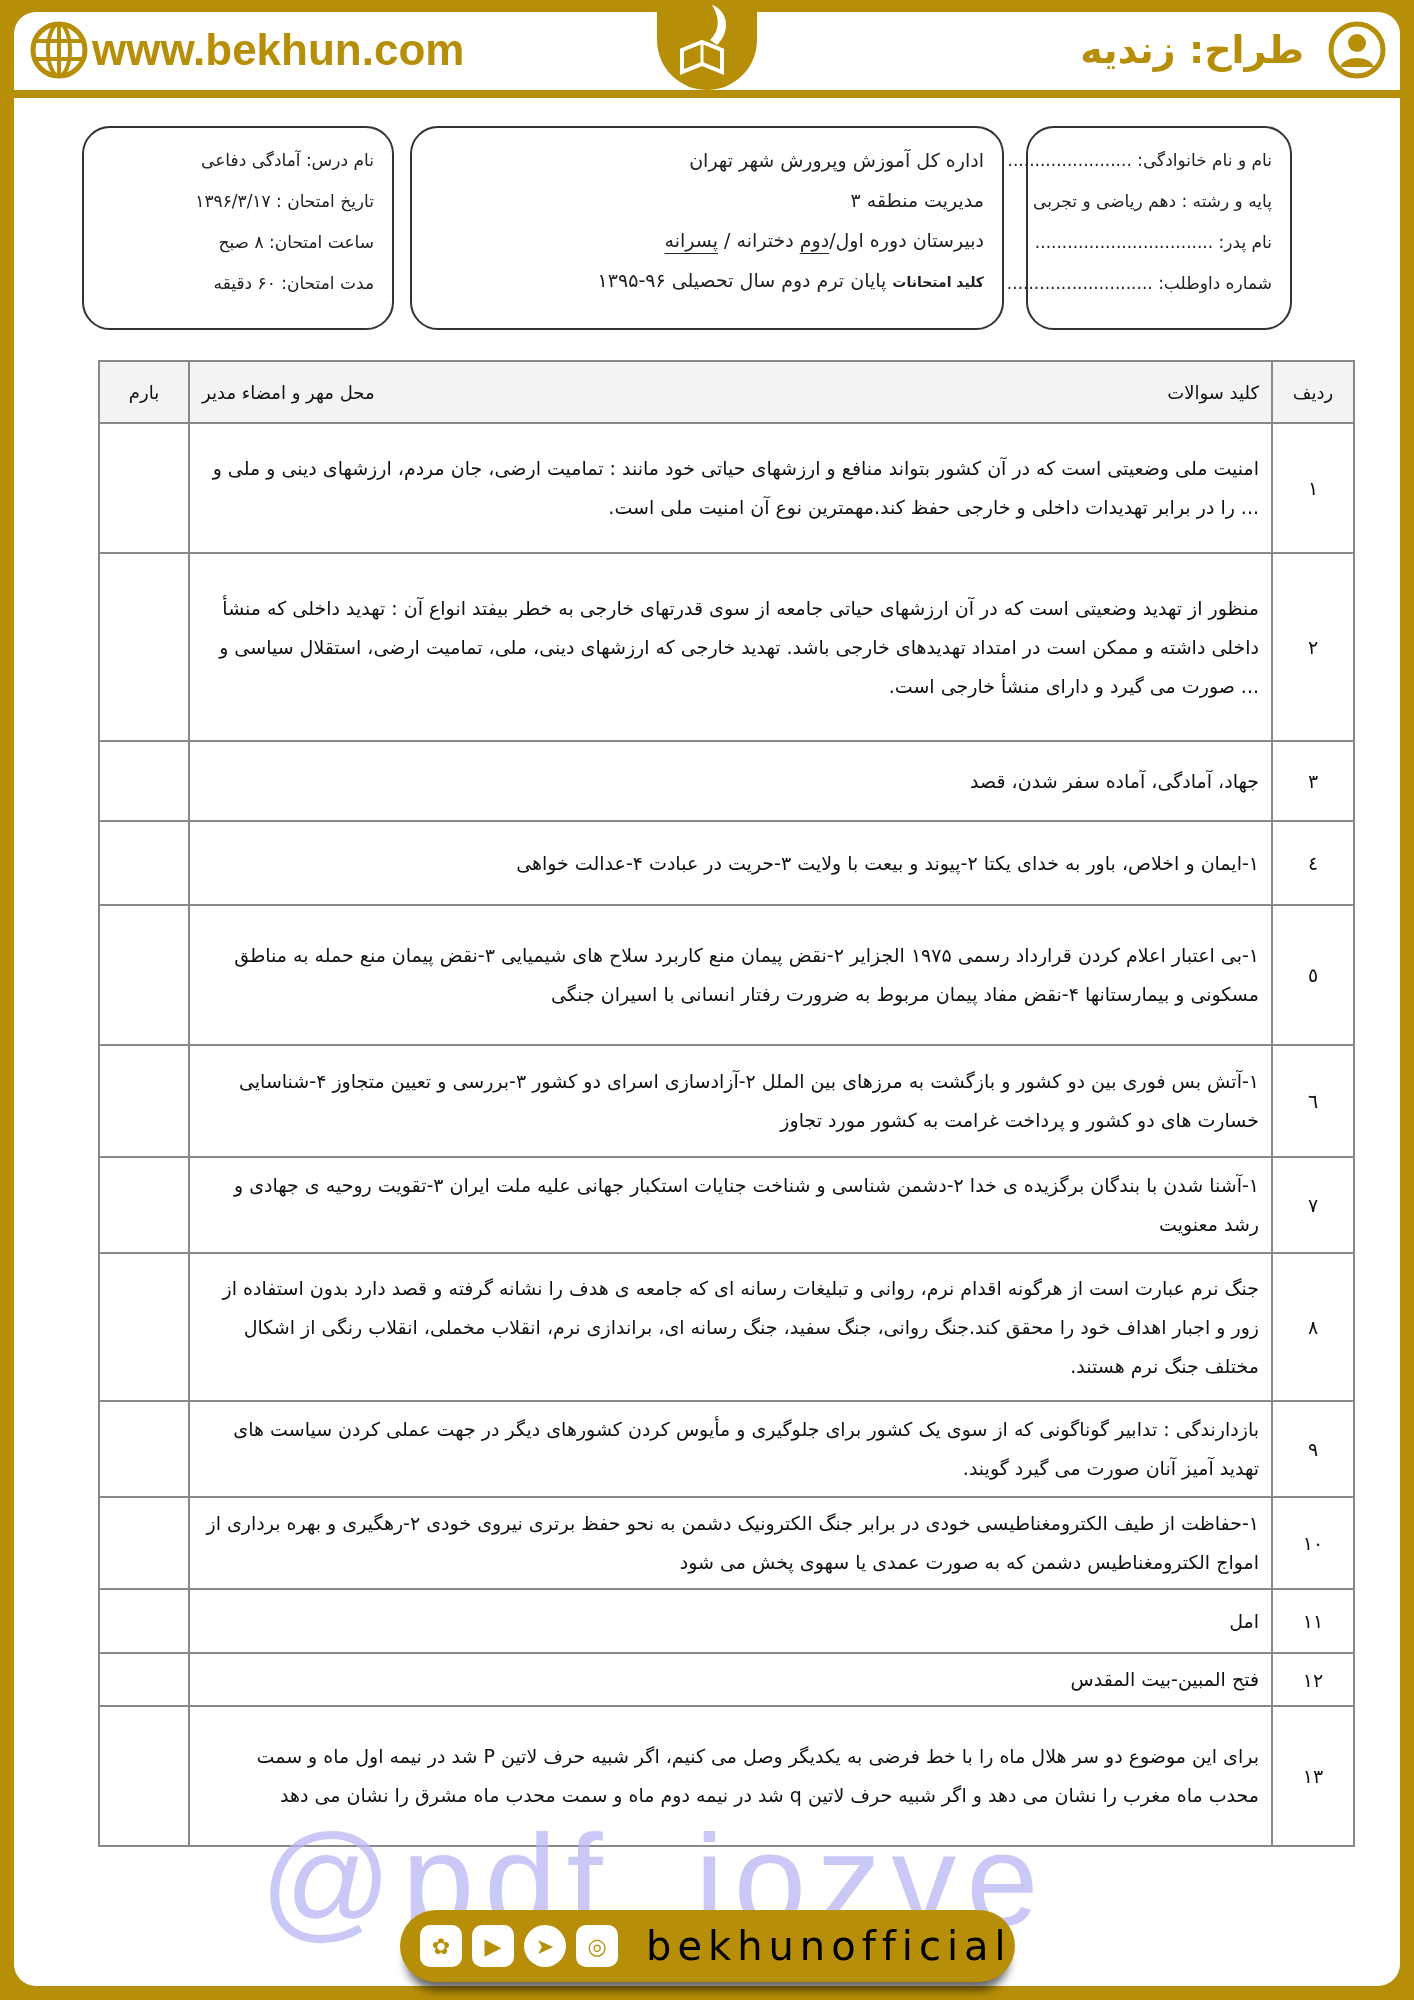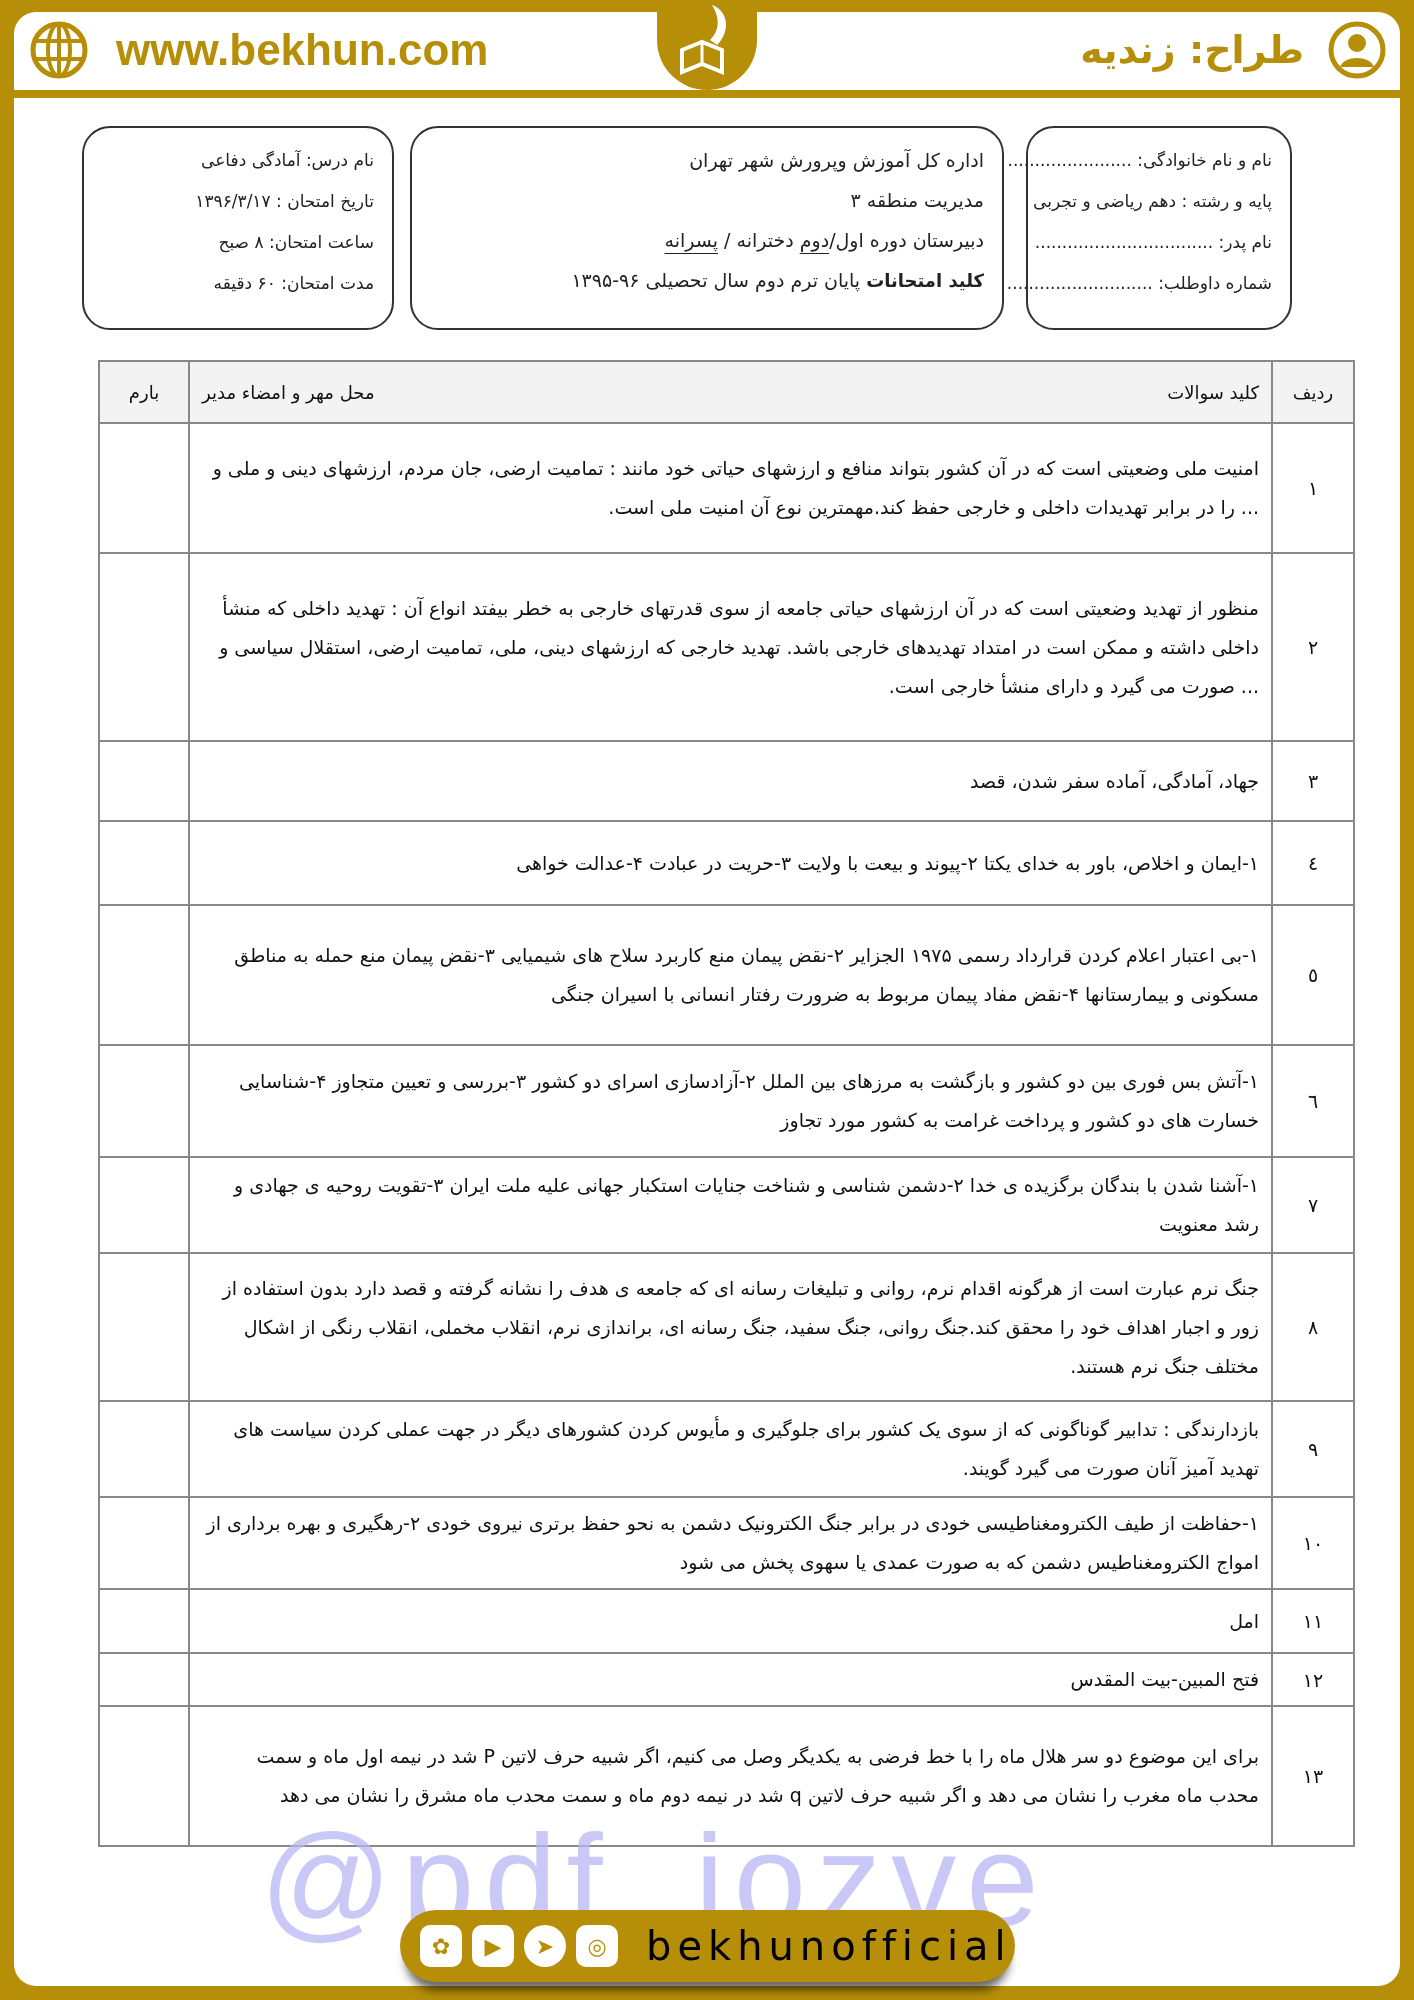"www.bekhun.com" .site { gap: 28px -> 4px }
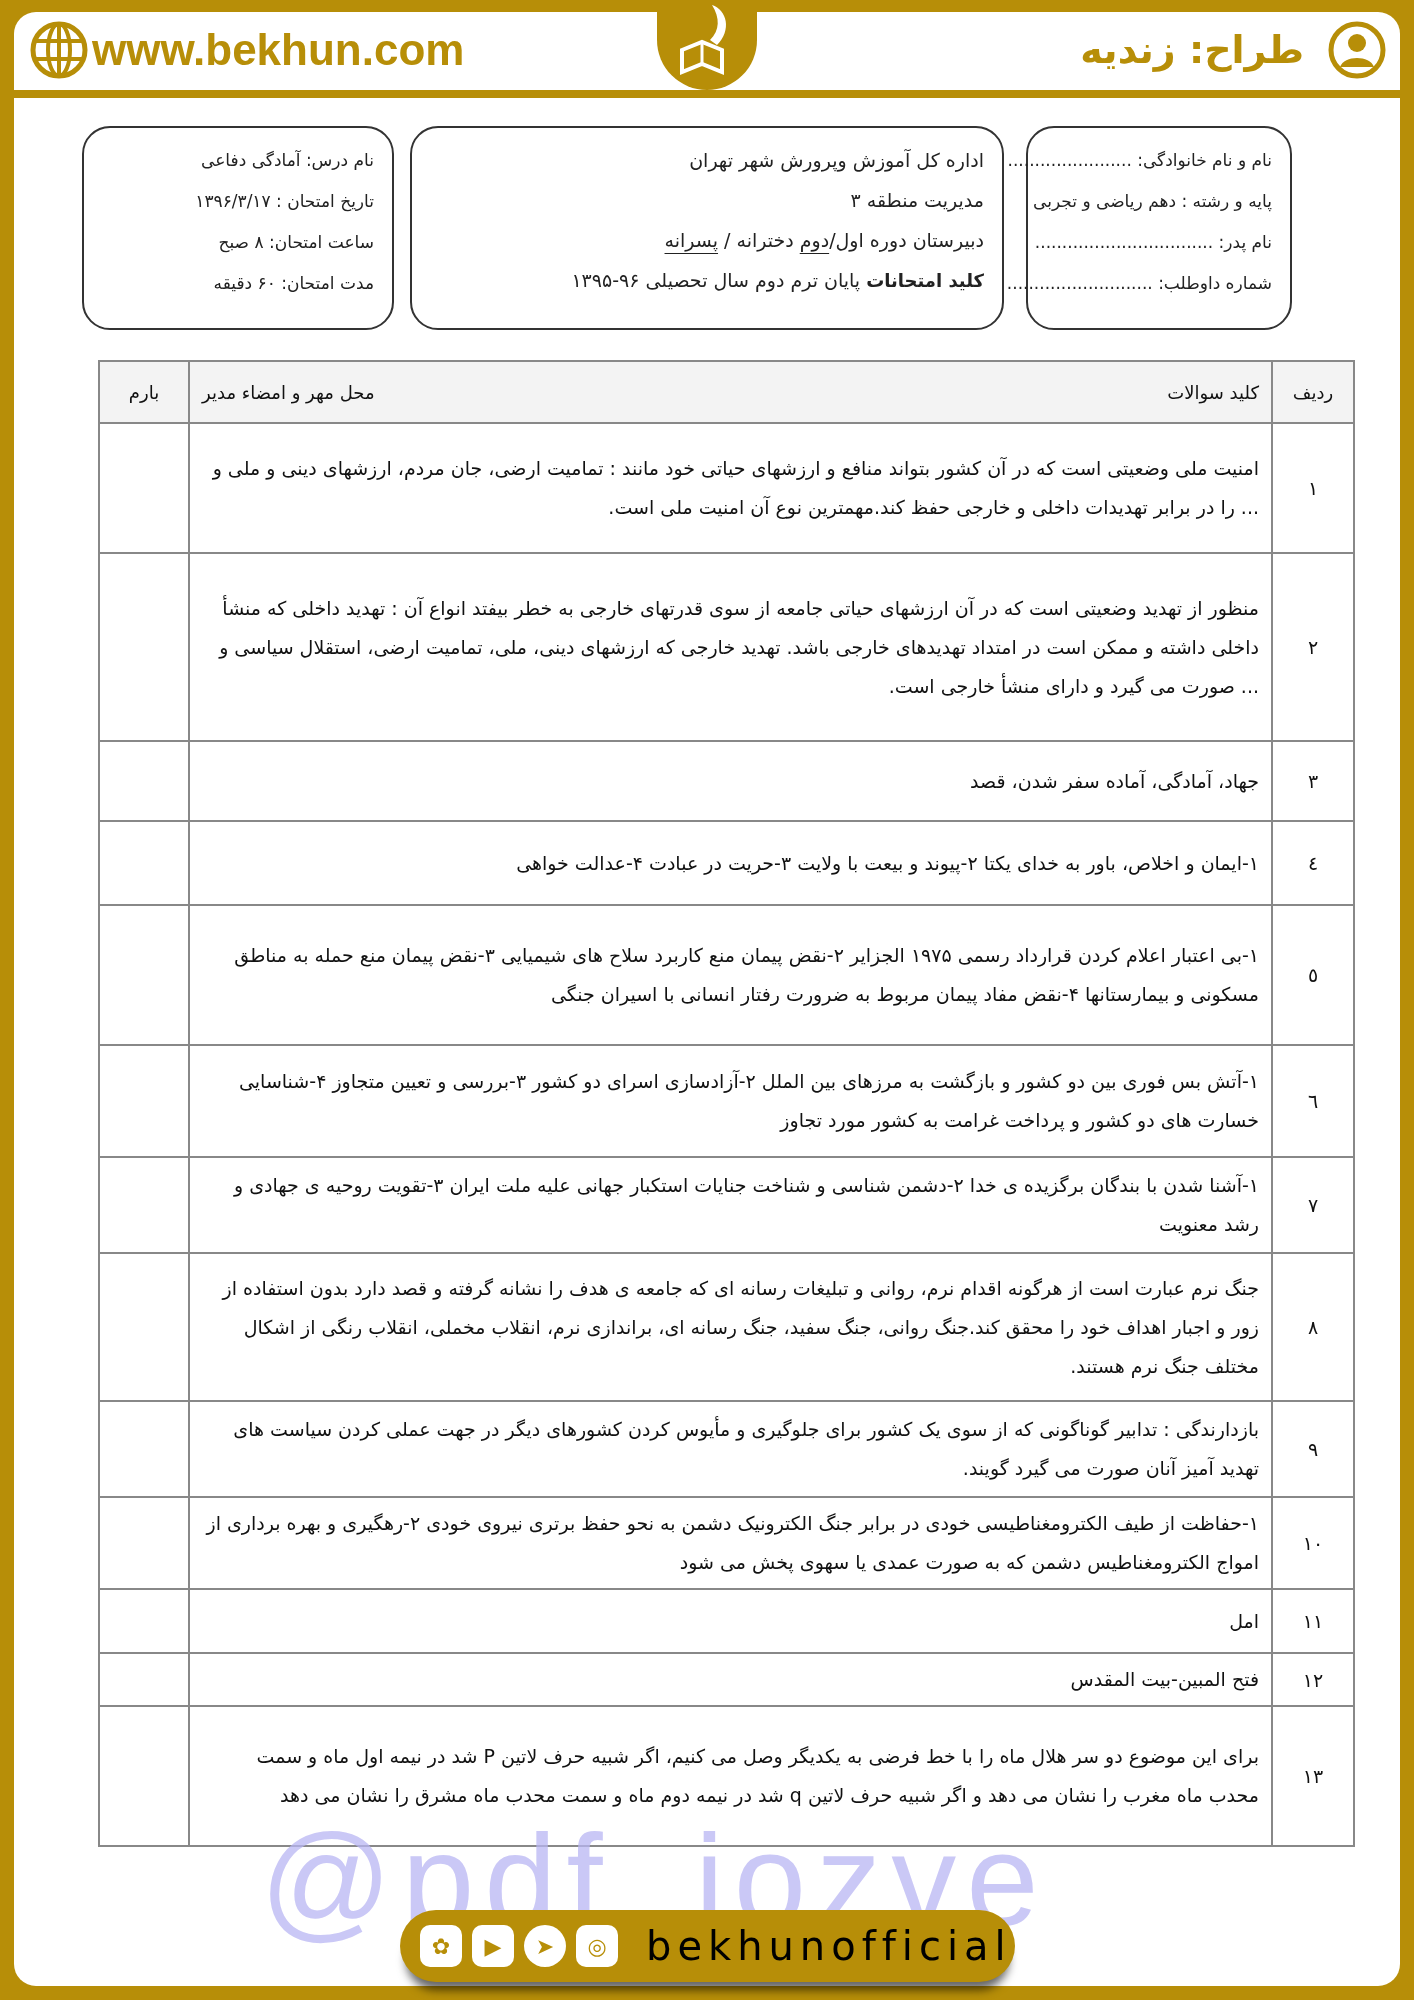"کلید امتحانات" .b { font-size: 18px -> 14px }
